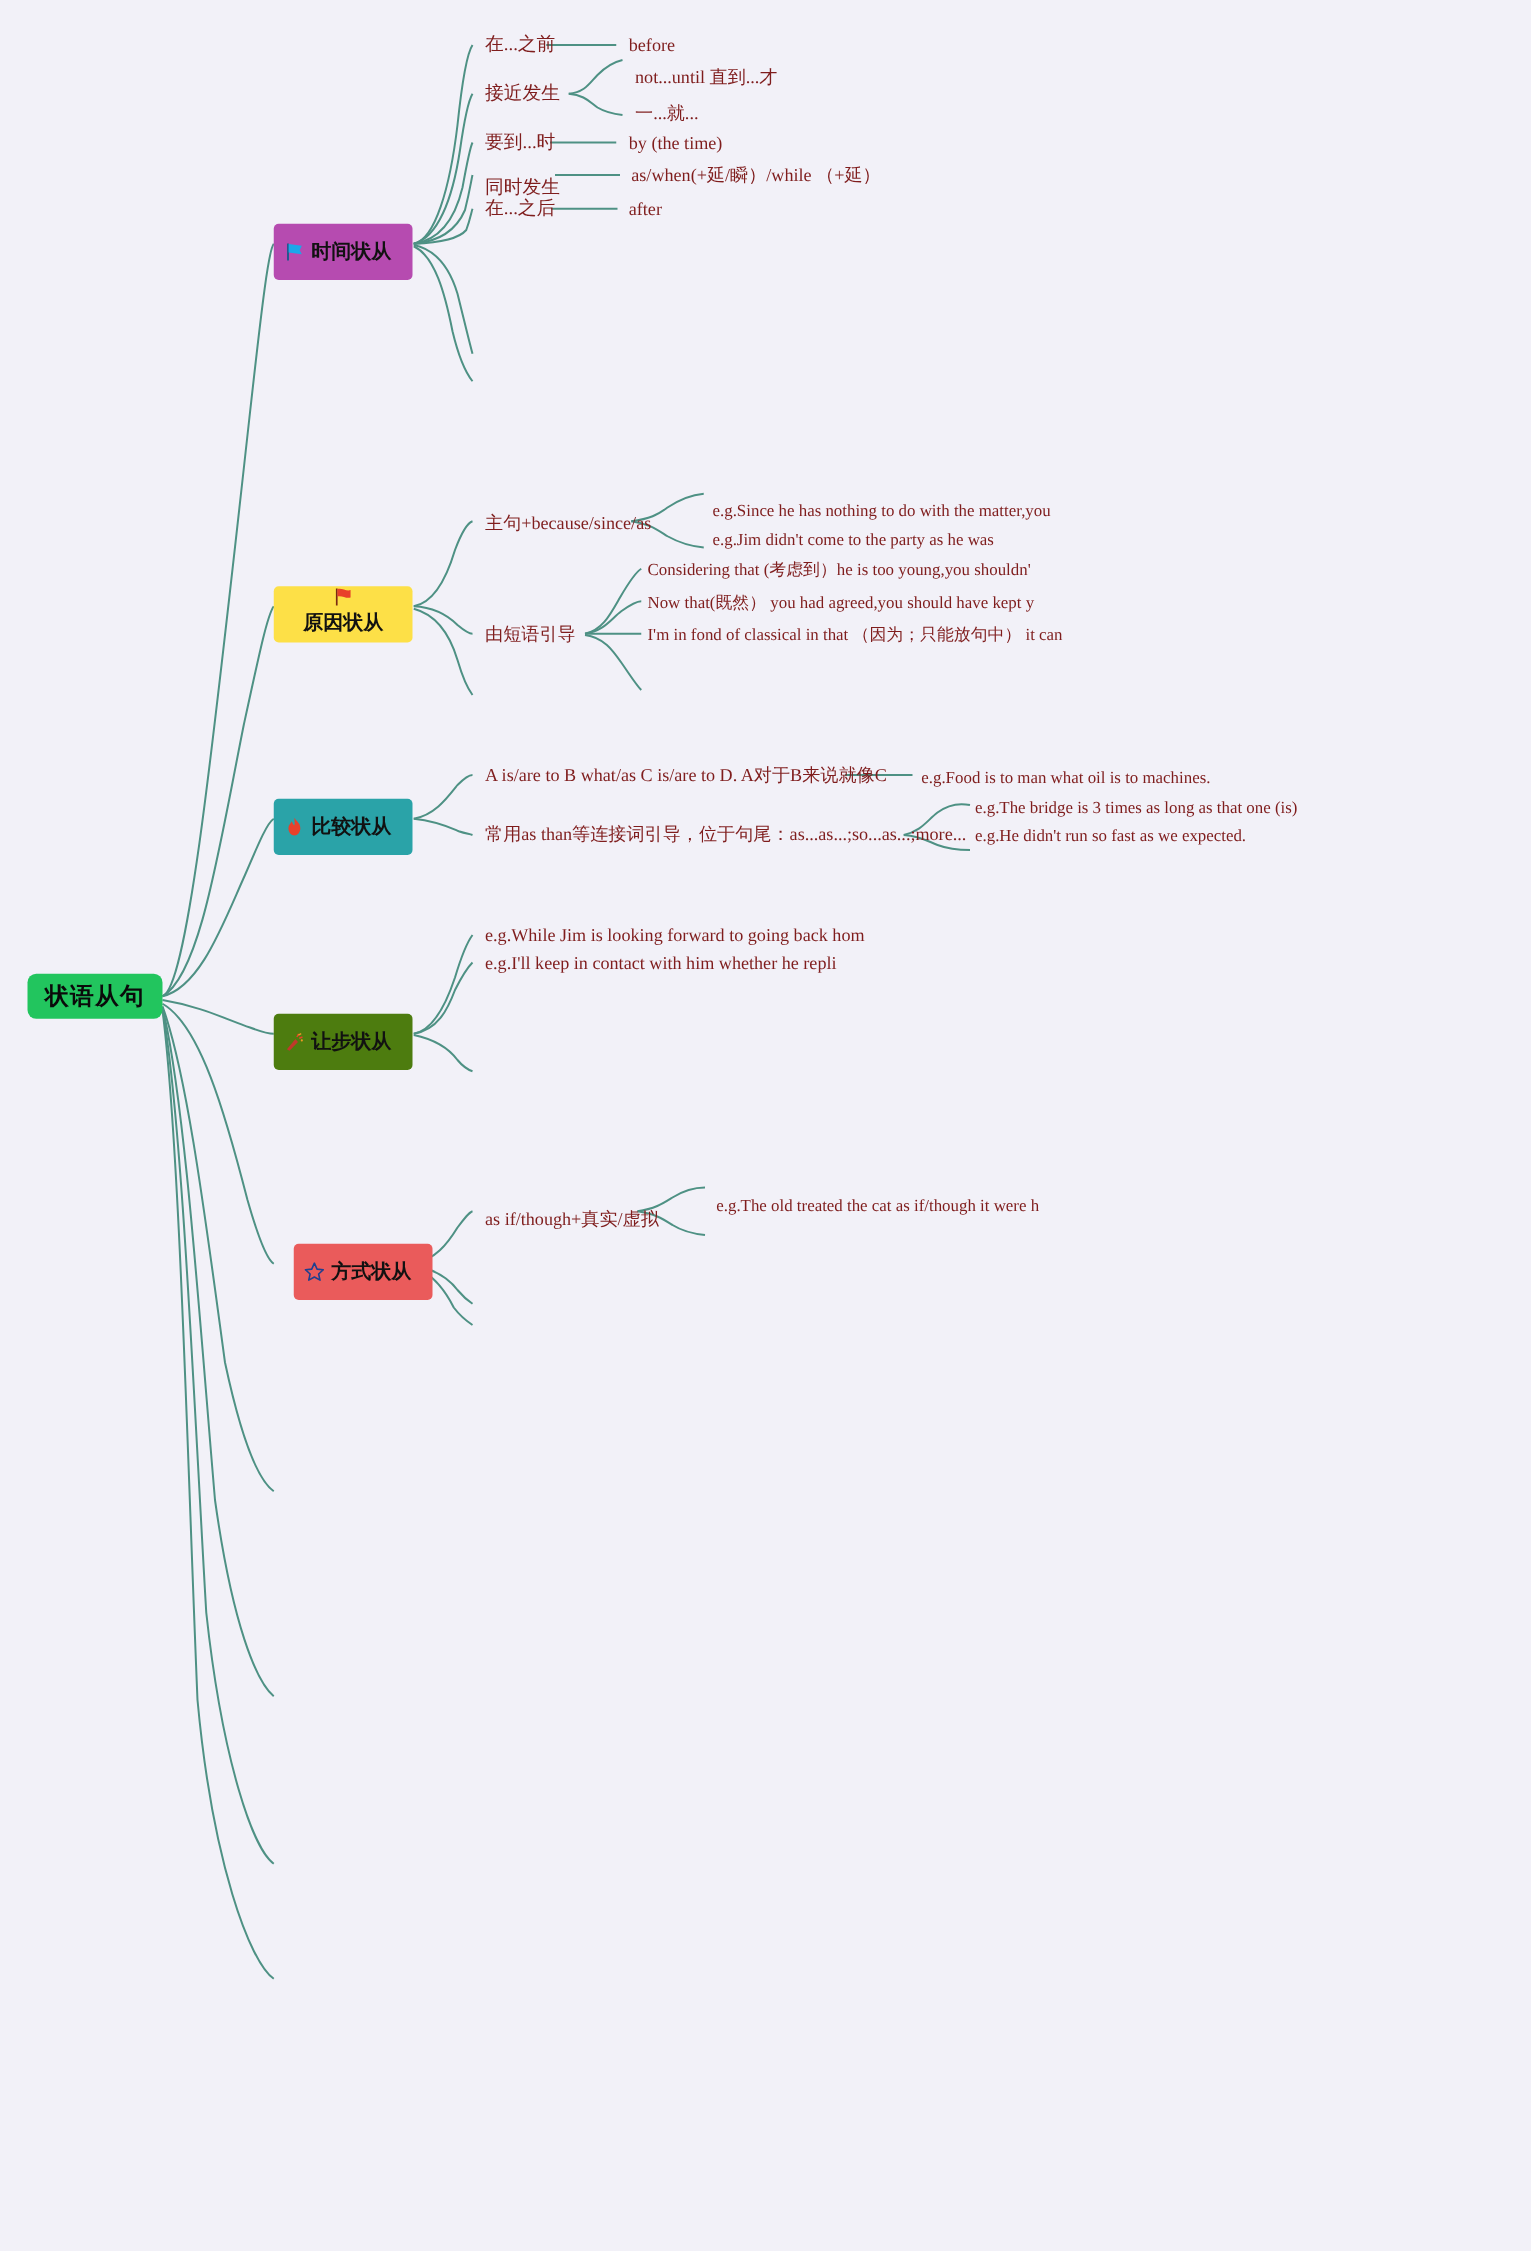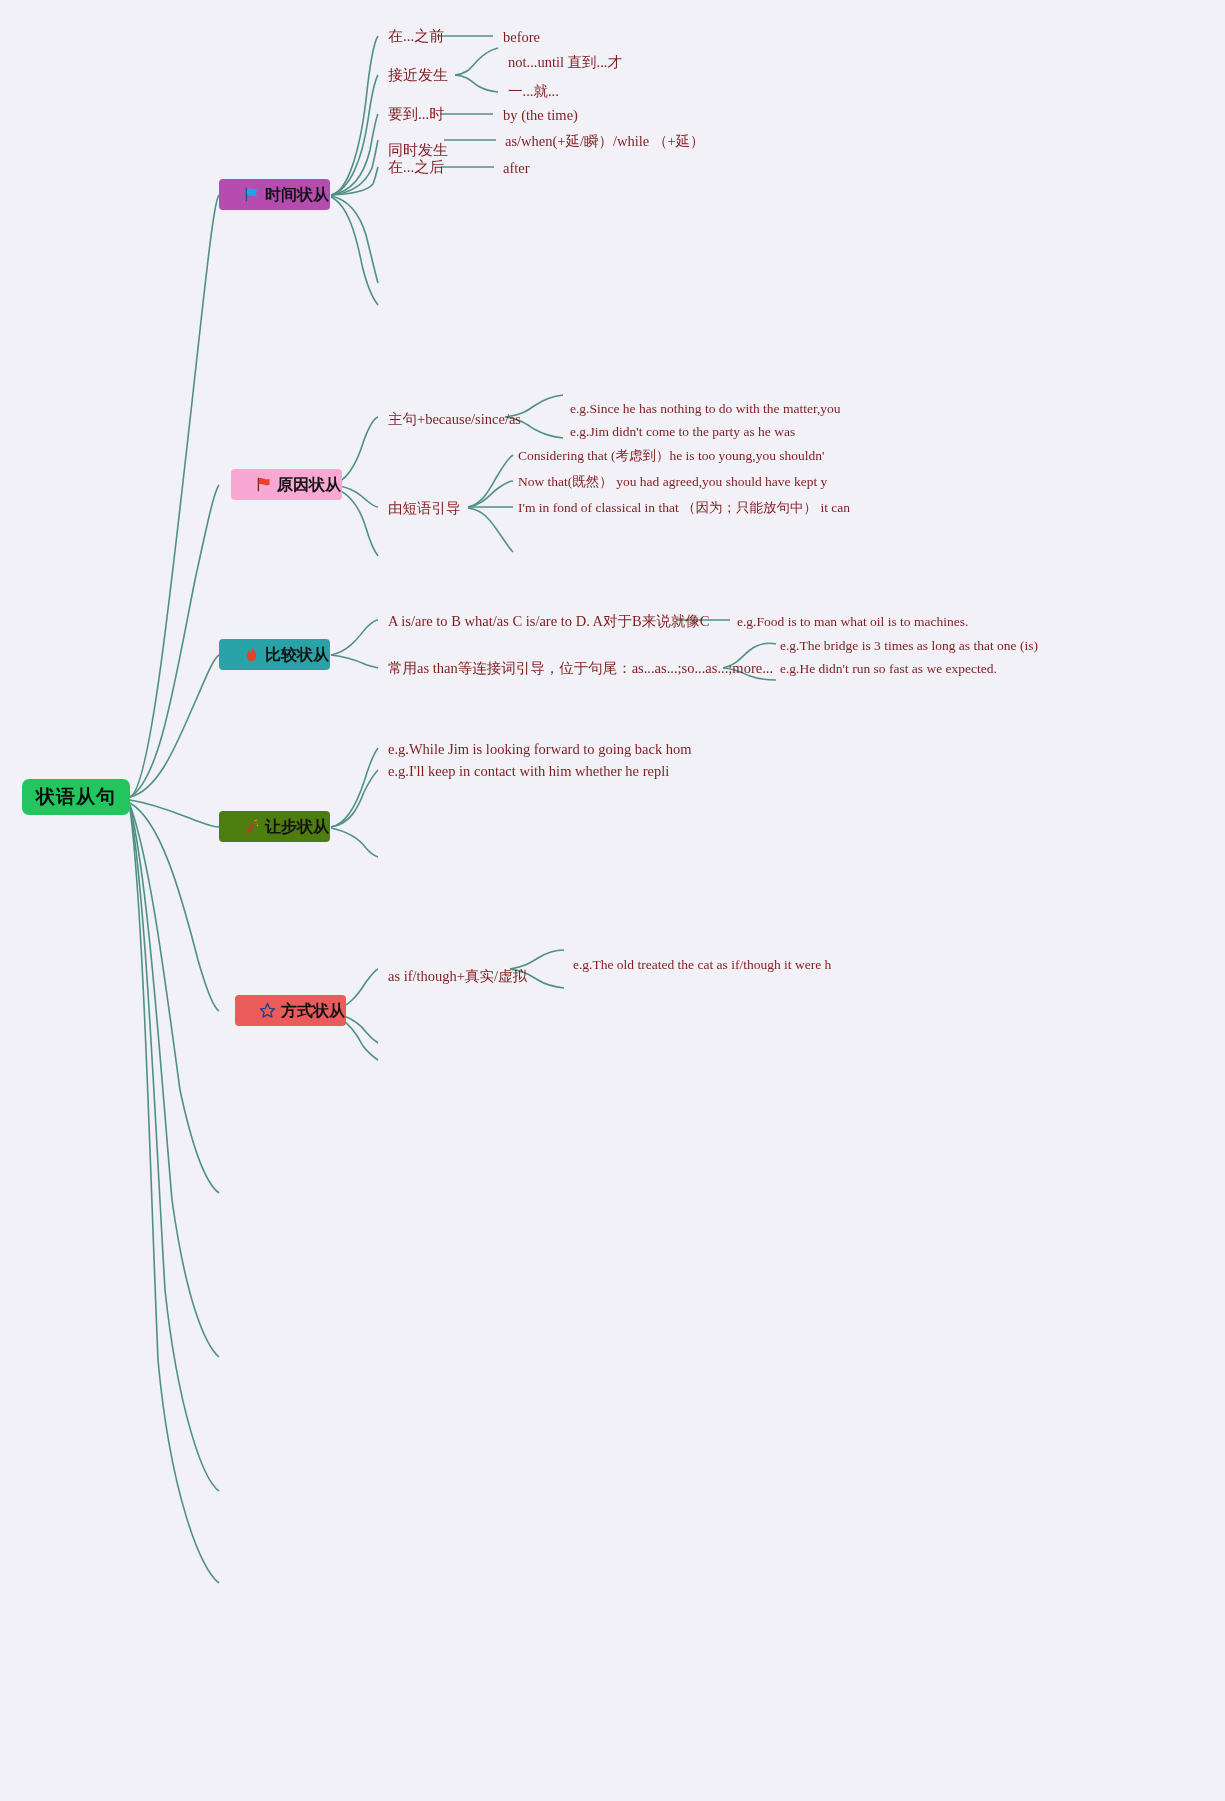"时间状从" .topic { height: 31px -> 45px; padding: 0 24px -> 0 8px }
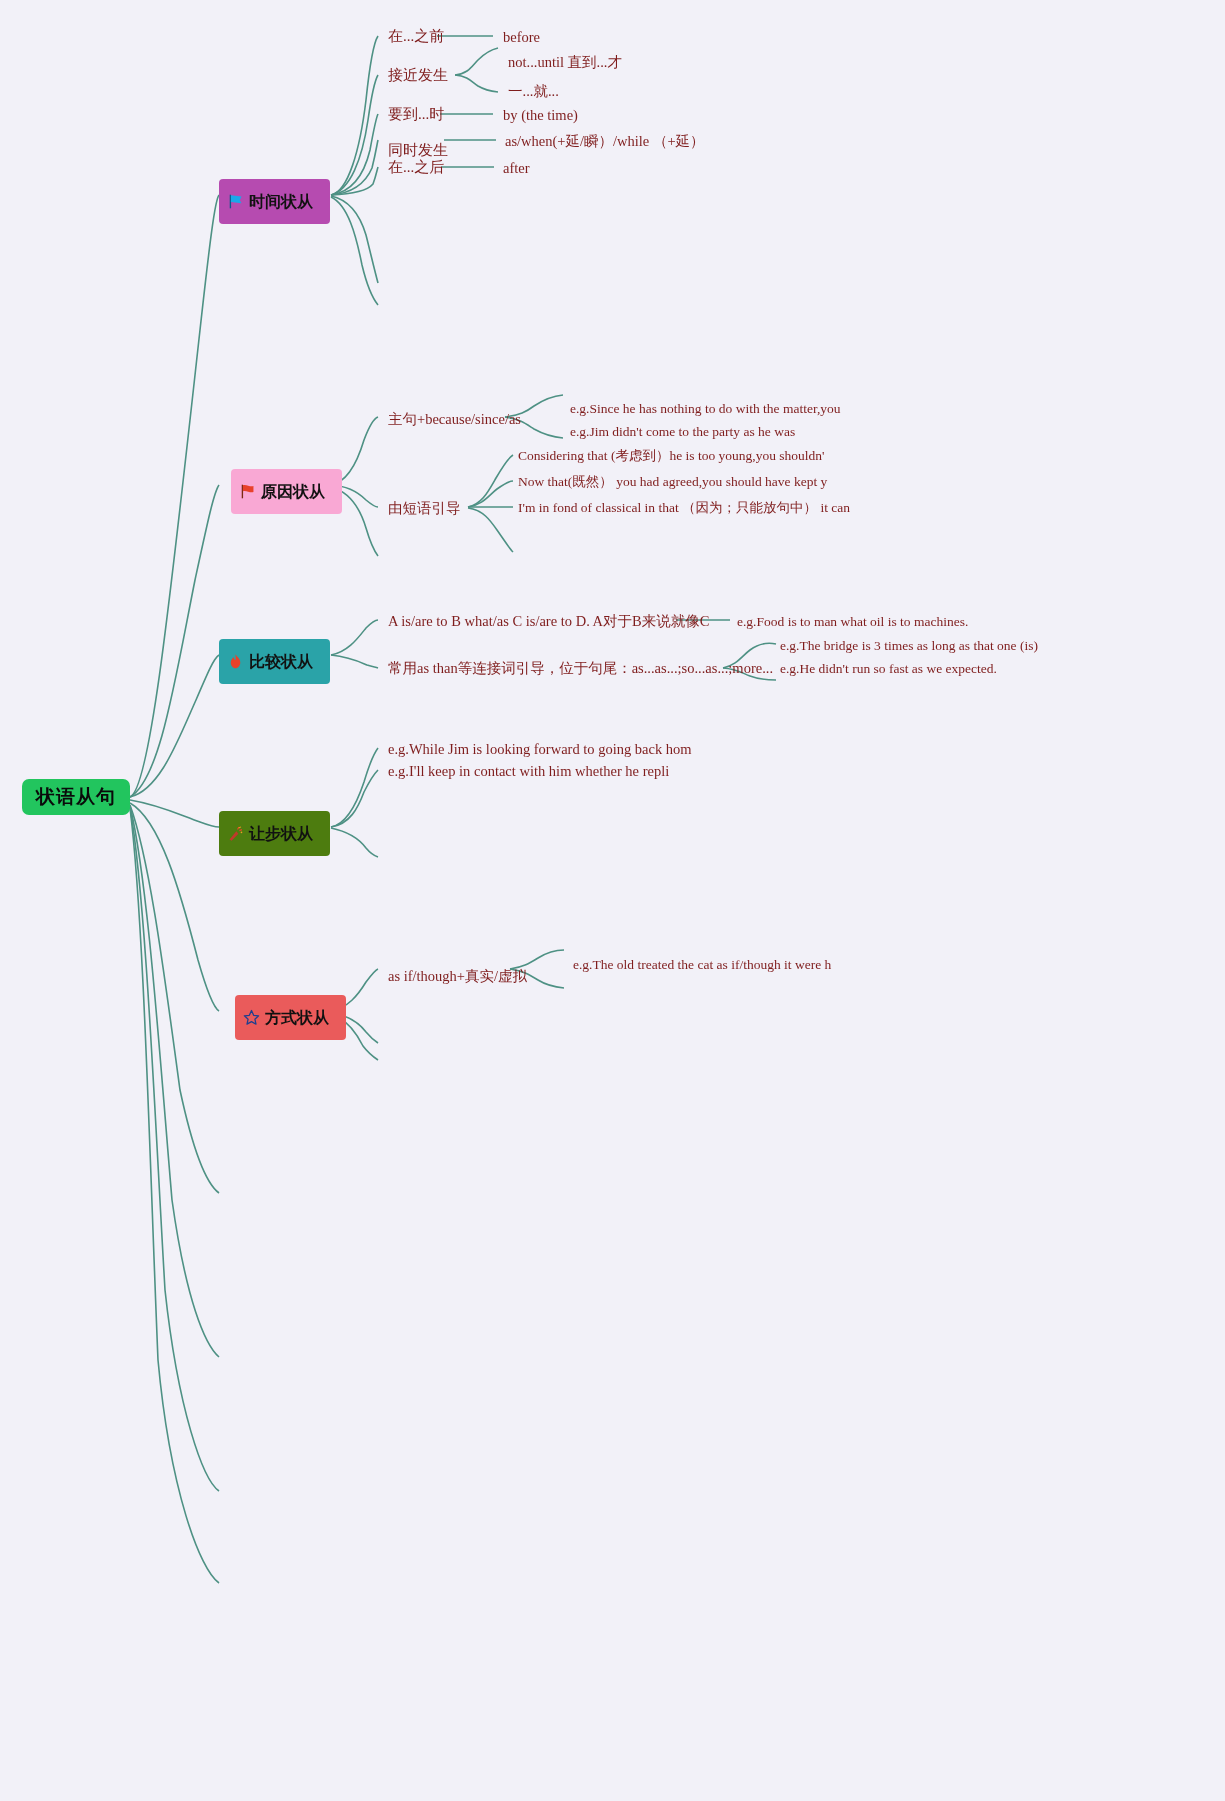"原因状从" .topic.t-cause { background: #f9a8d4 -> #fde047; flex-direction: none -> column; left: 231px -> 219px }
